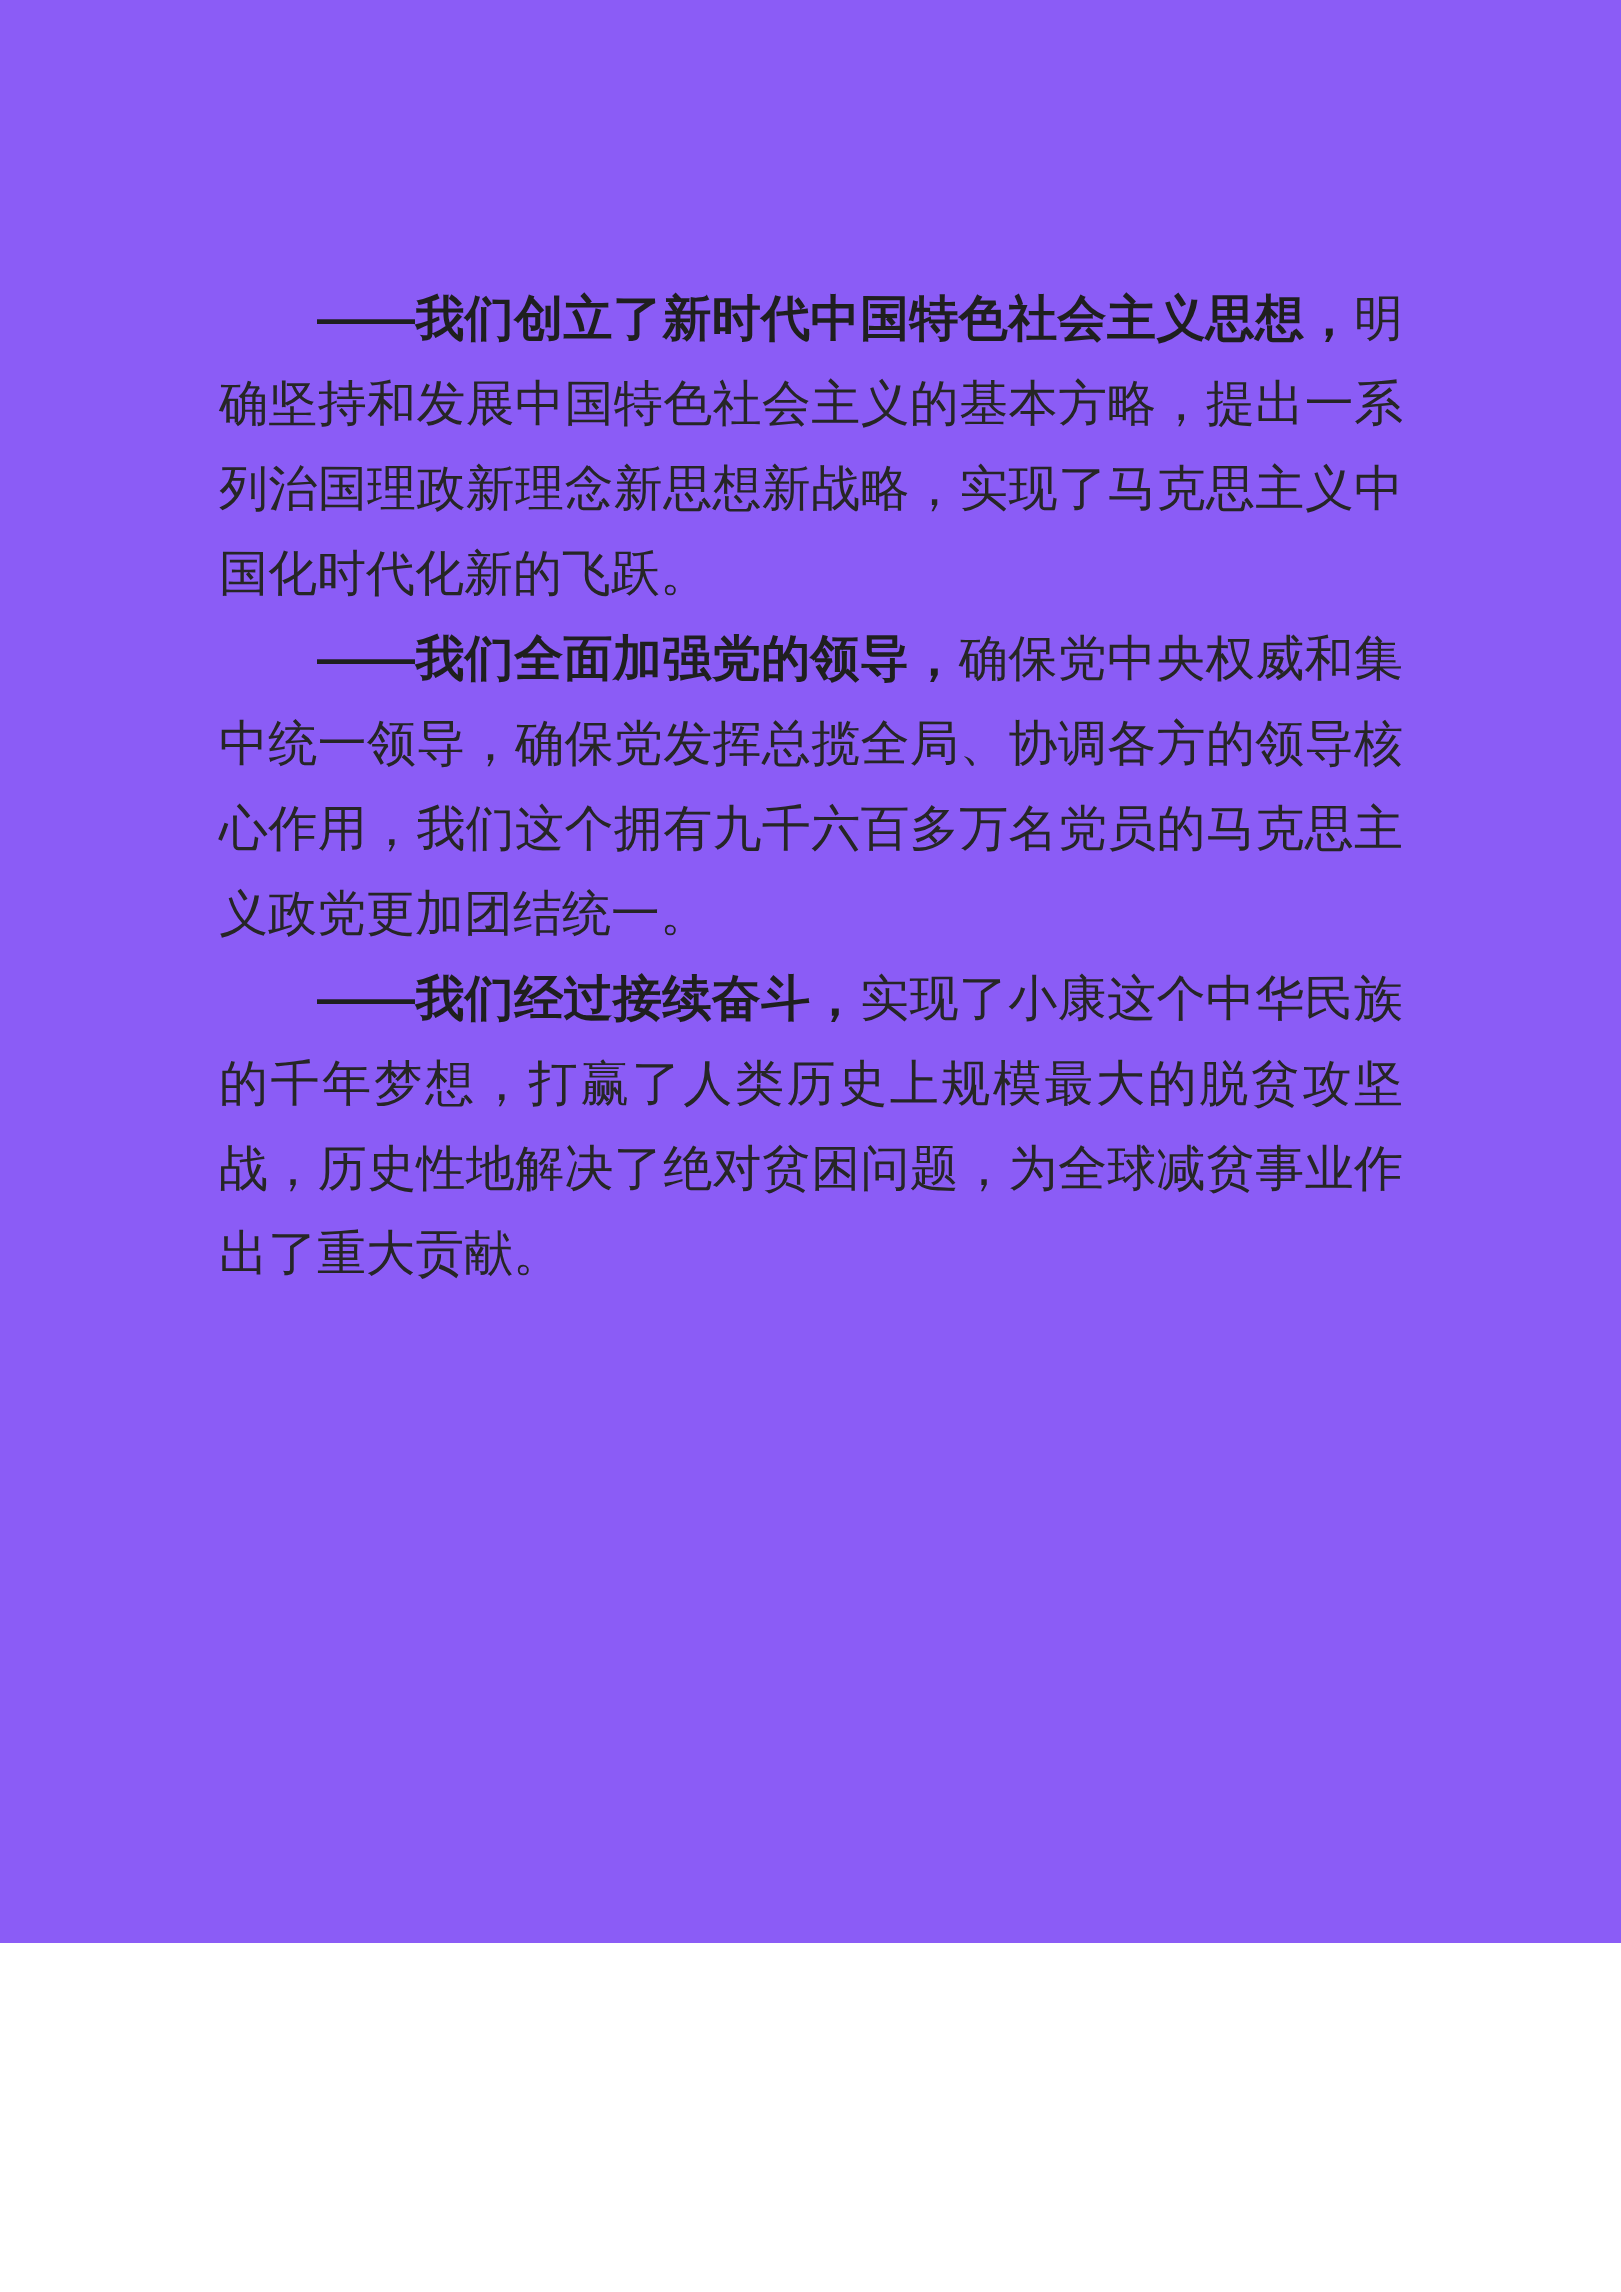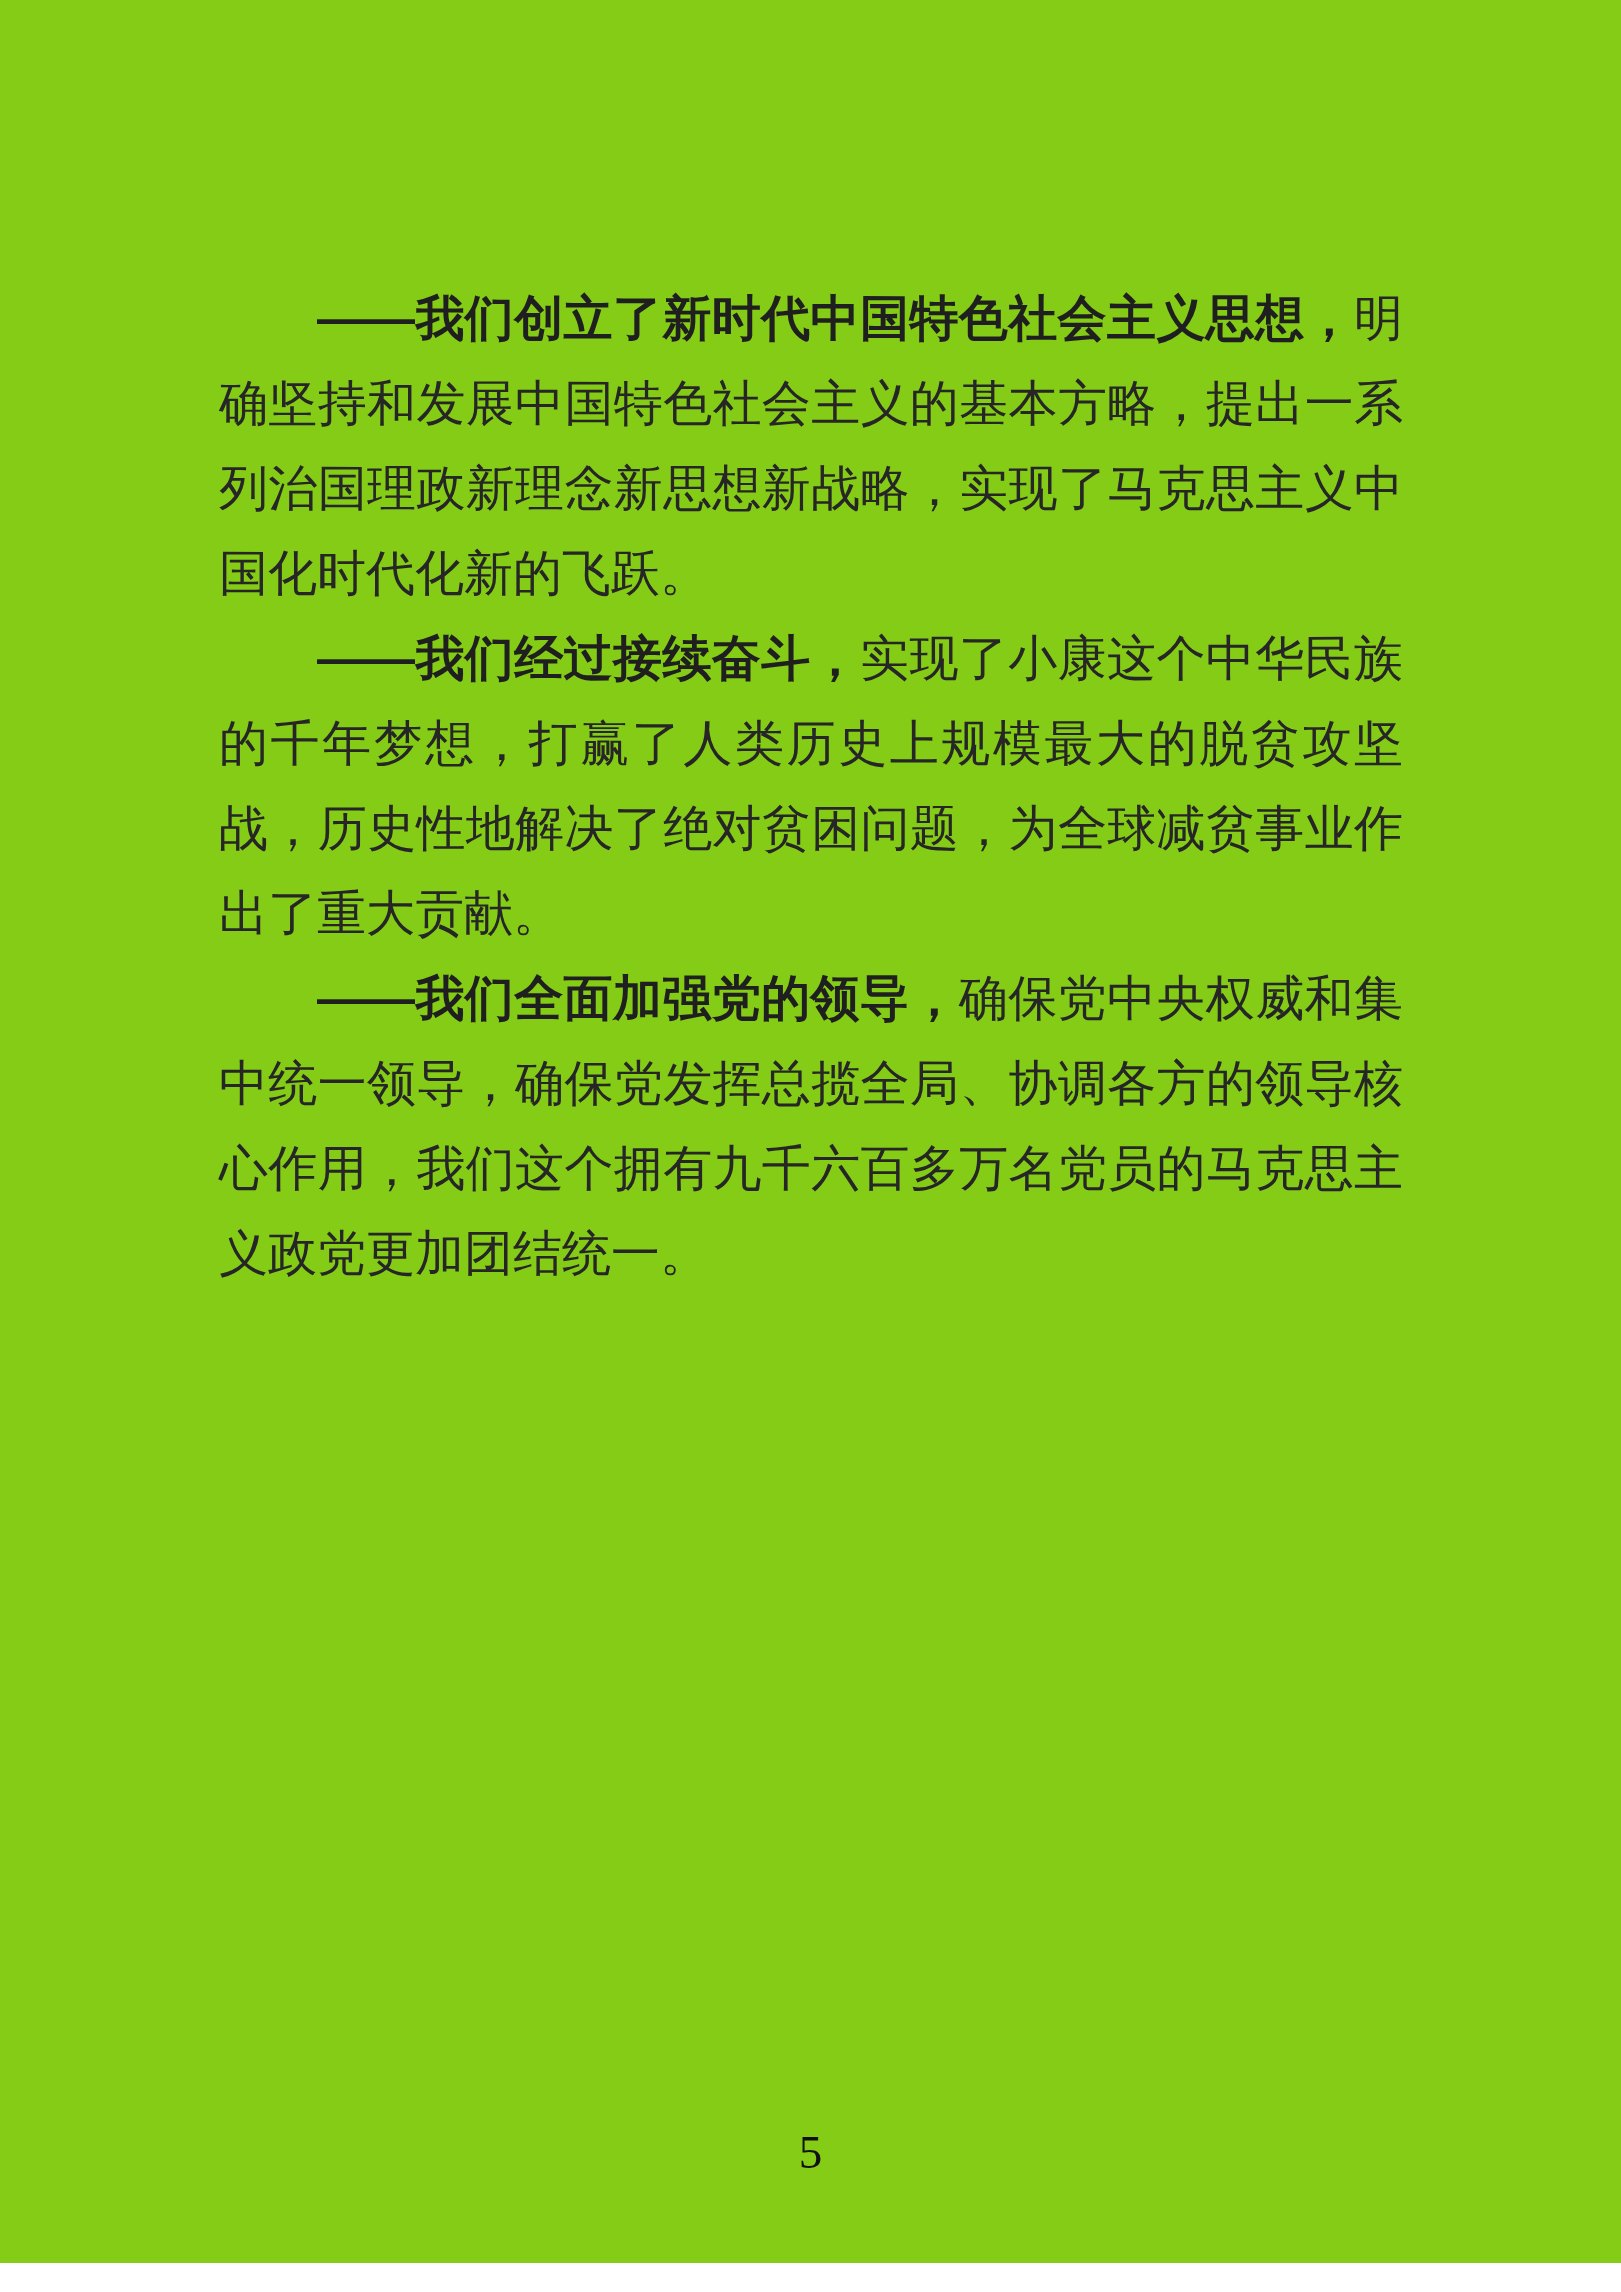"——我们创立了新时代中国特色社会主义思想，明确坚持和发展中国特色社会主义的基本方" .doc-page { background: #84cc16 -> #8b5cf6; height: 2263px -> 1943px }
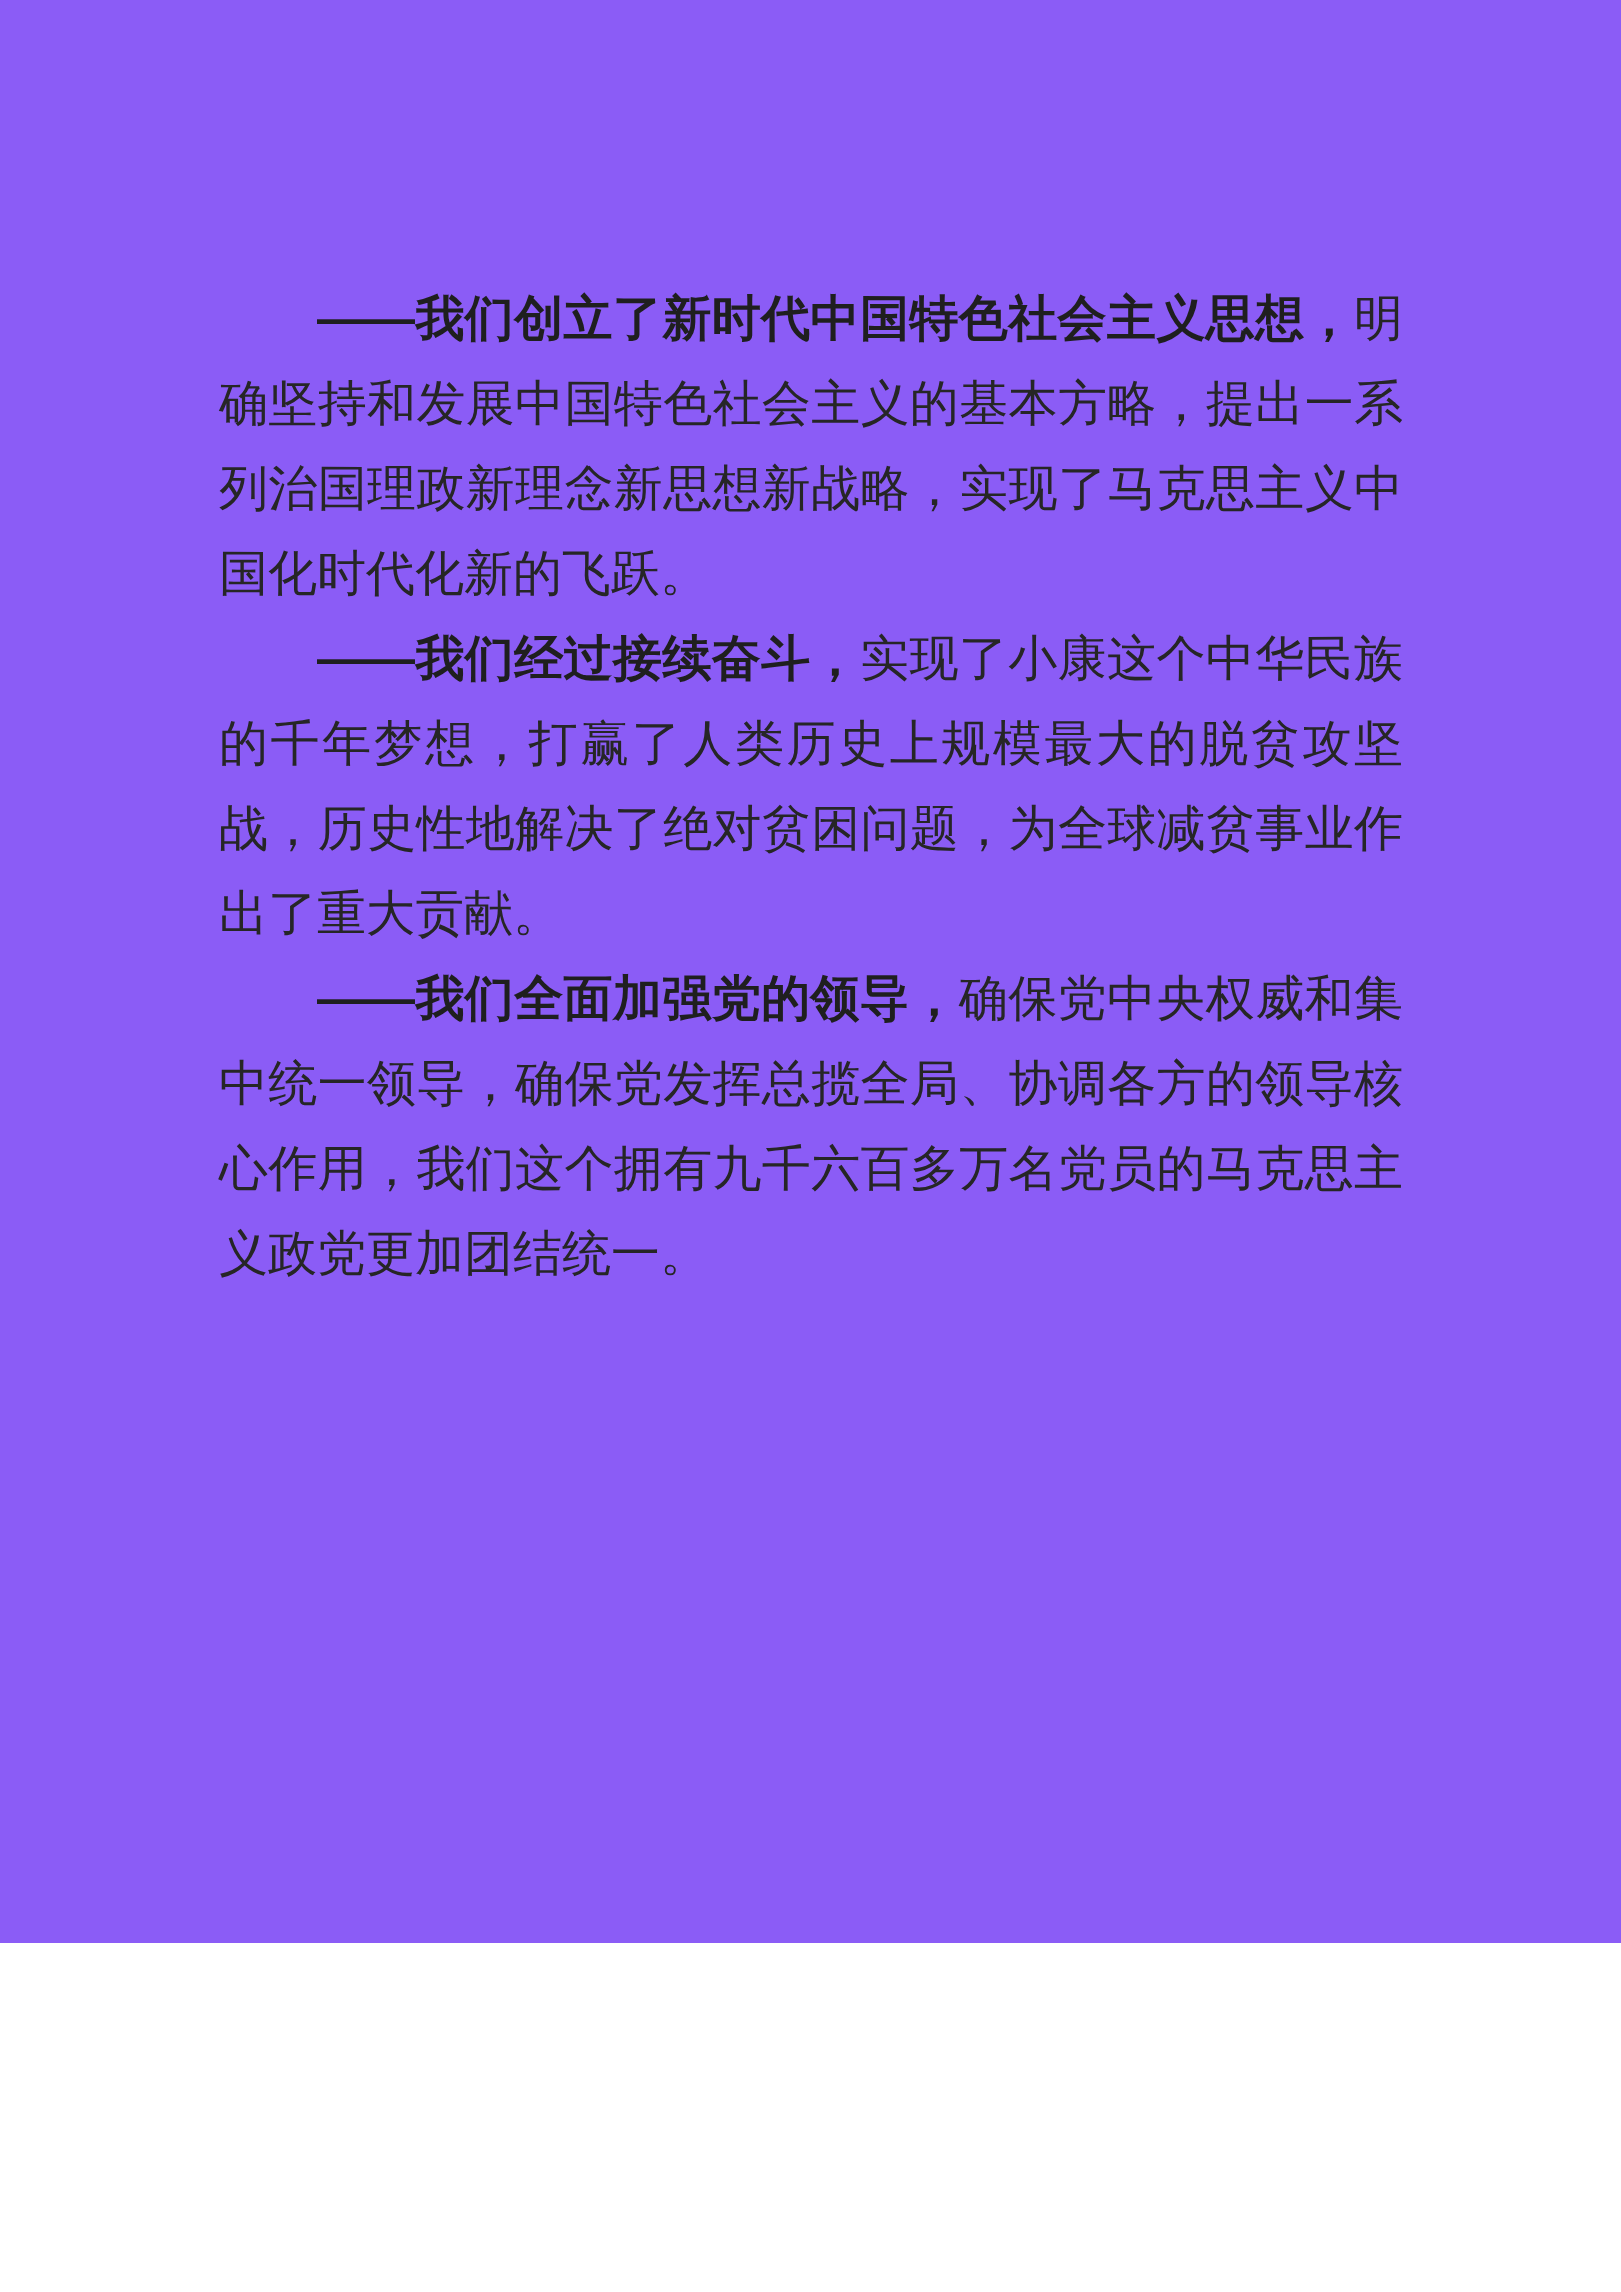"——我们经过接续奋斗，实现了小康这个中华民族的千年梦想，打赢了人类历史上规模最大" p { order: before "——我们全面加强党的领导，确保党中央权威和集中统一领导，确保党发挥总揽全局、协调" -> after "——我们全面加强党的领导，确保党中央权威和集中统一领导，确保党发挥总揽全局、协调" }
